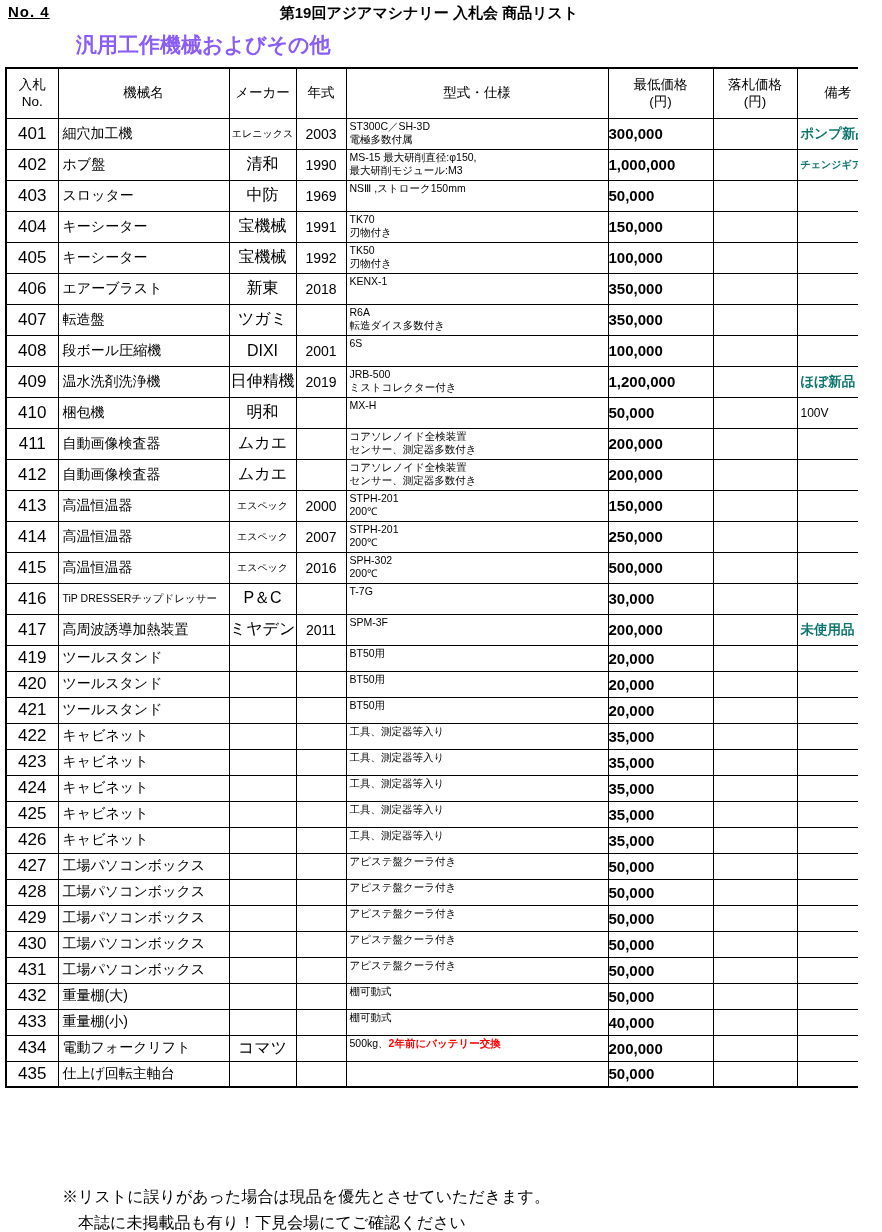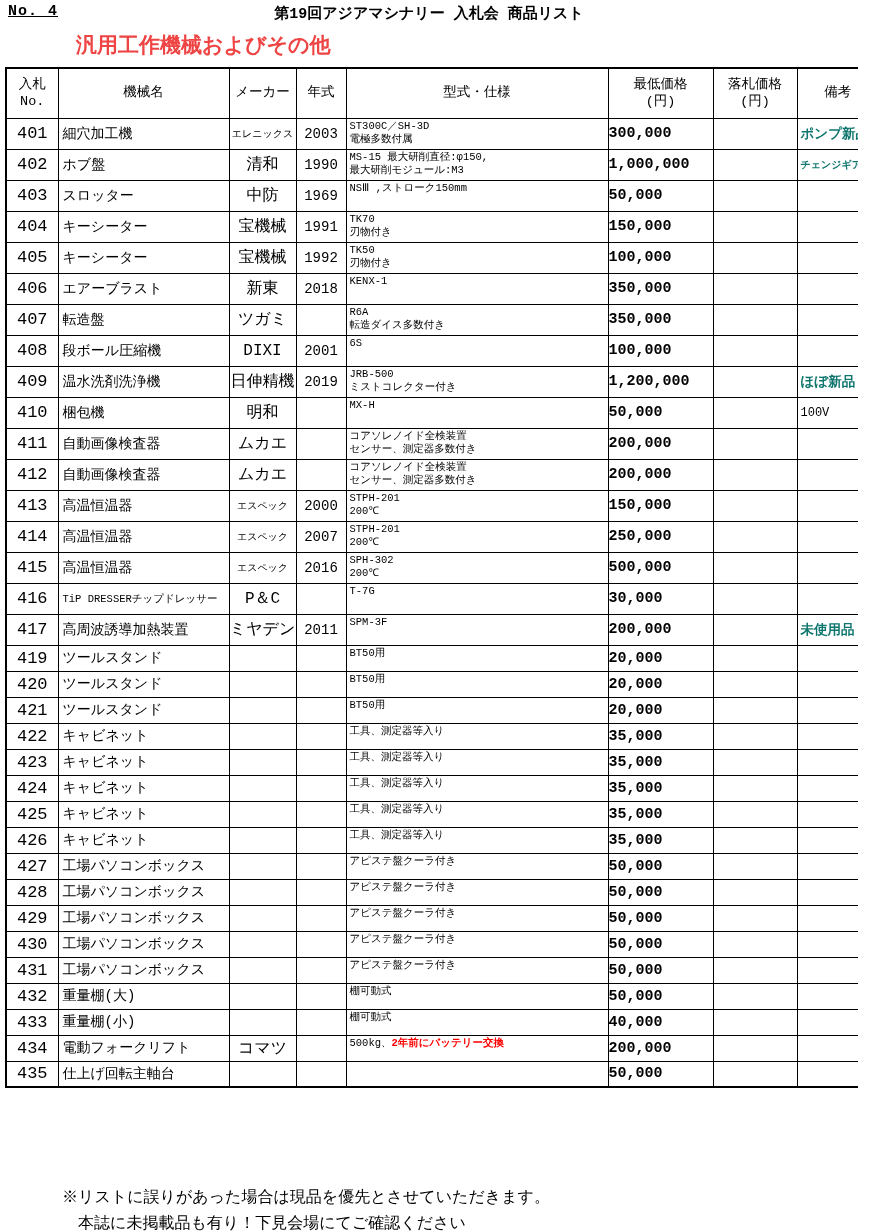"No. 4" .page { font-family: Liberation Mono, monospace -> Liberation Sans, sans-serif }
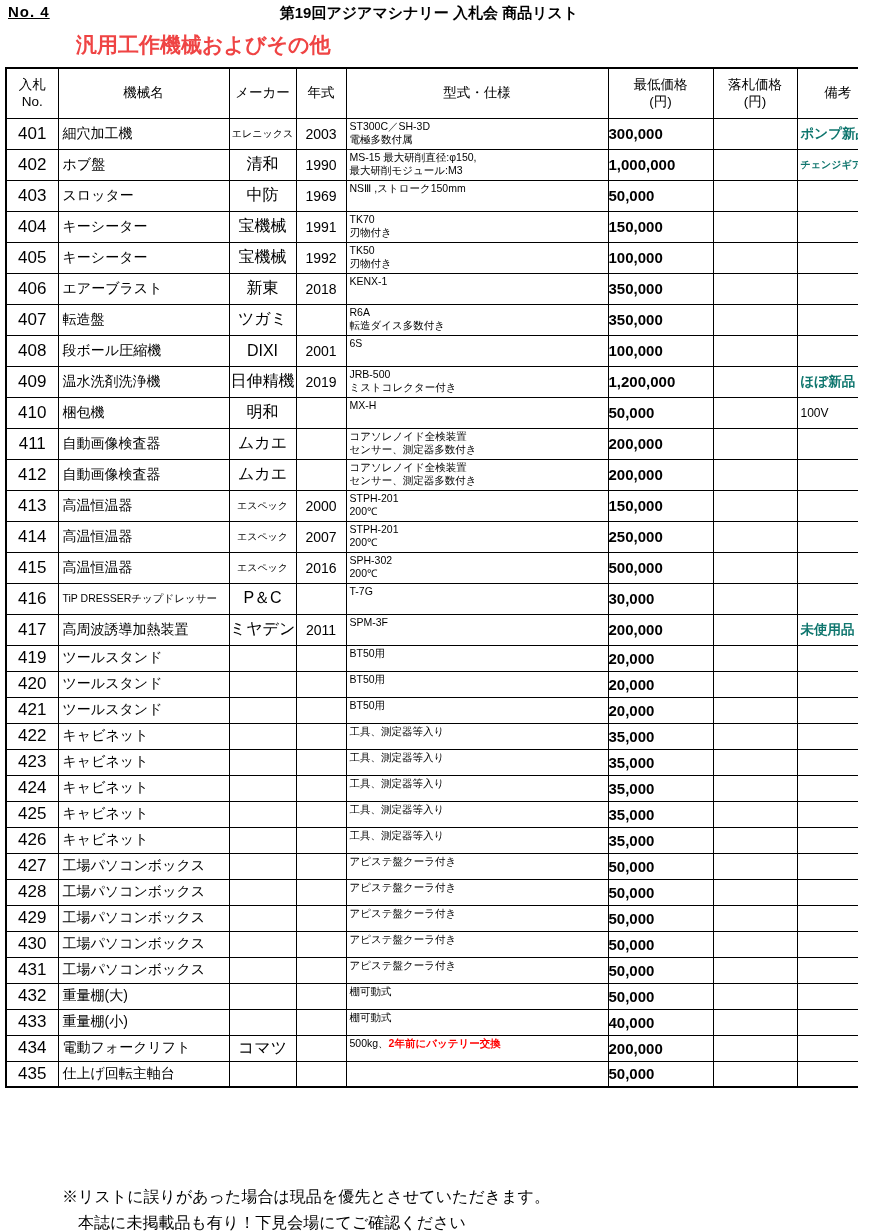"汎用工作機械およびその他" .section { color: #ef4444 -> #8b5cf6 }
